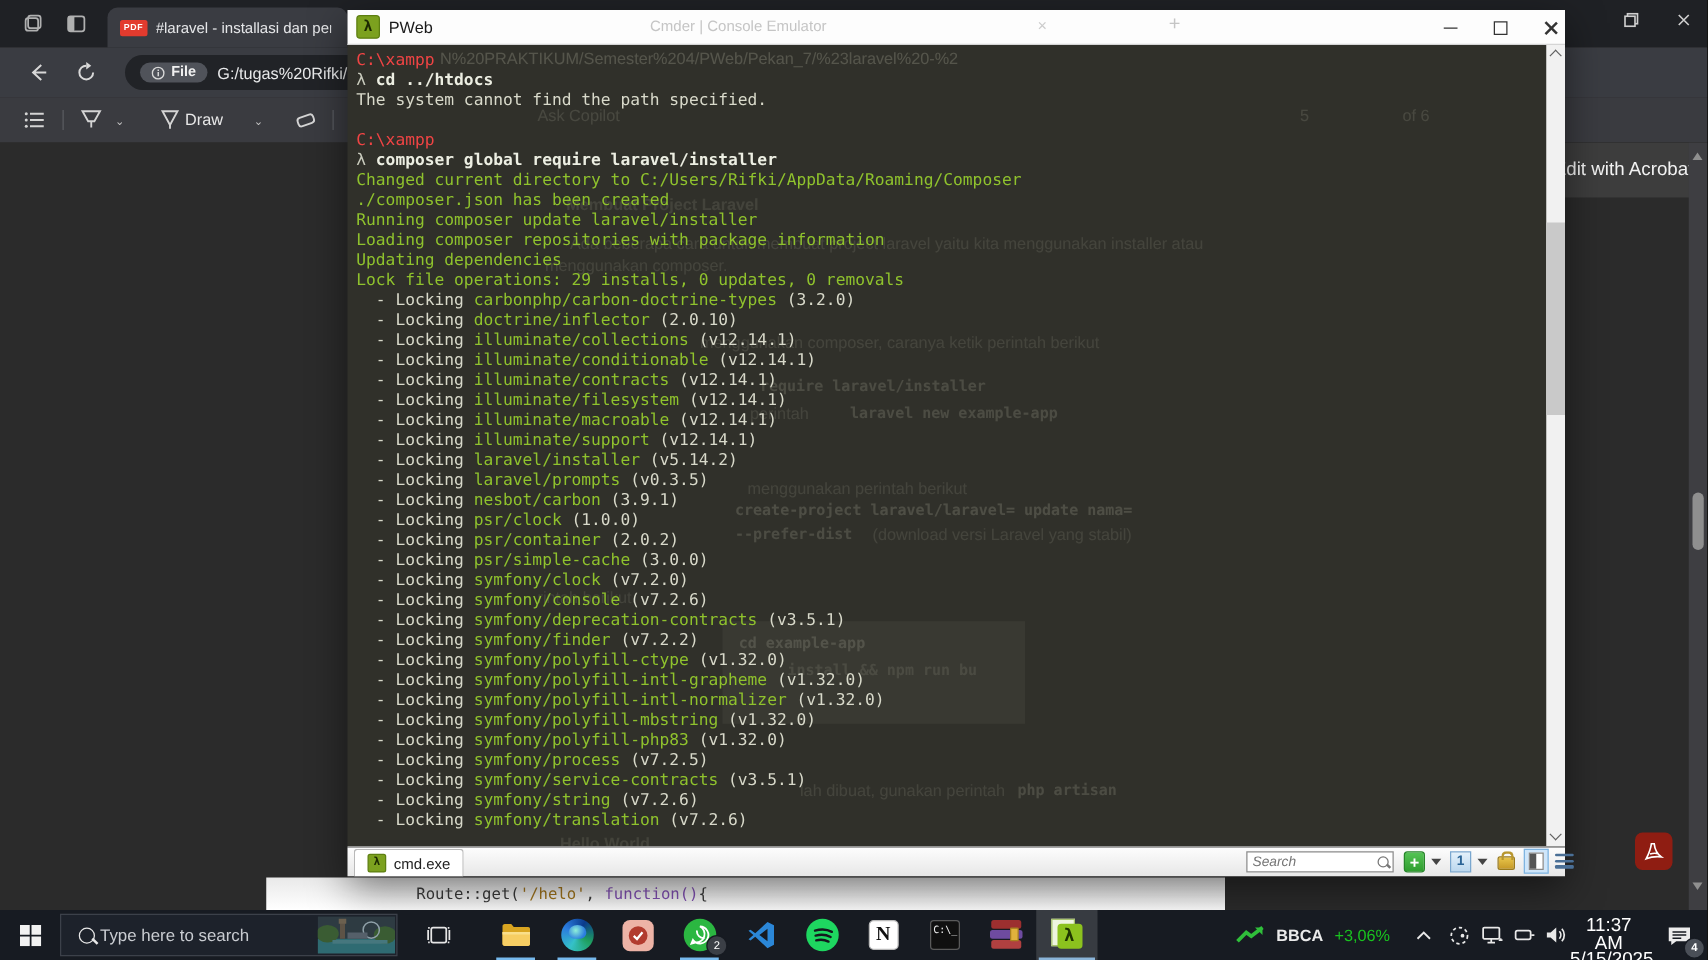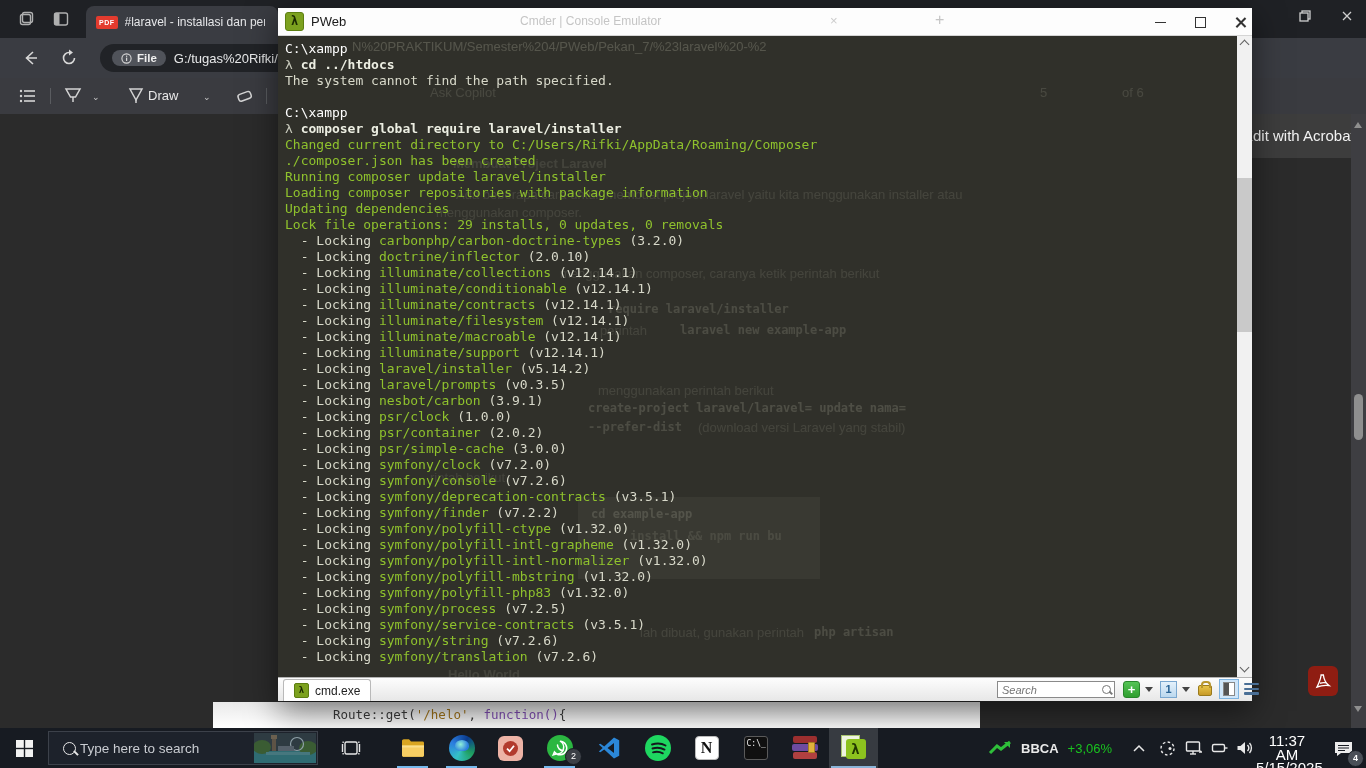"C:\xampp" .seg-p { color: #ffffff -> #ef4444 }
